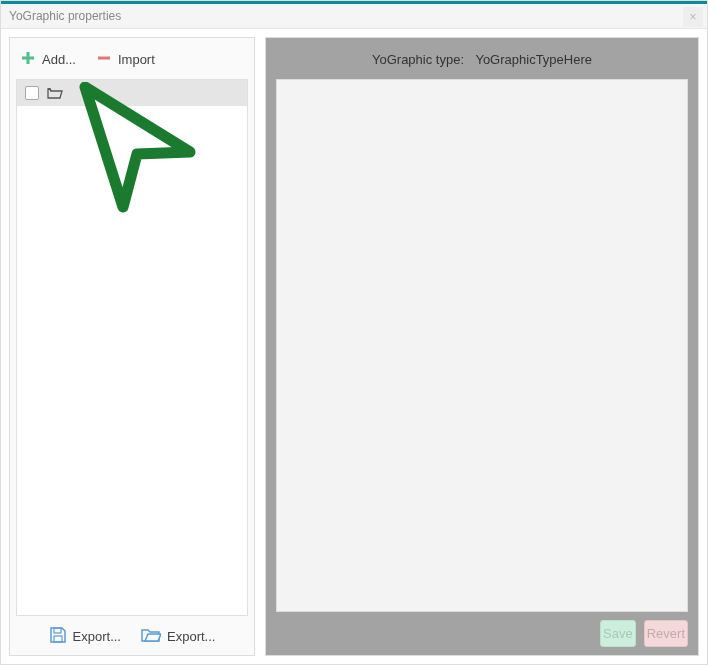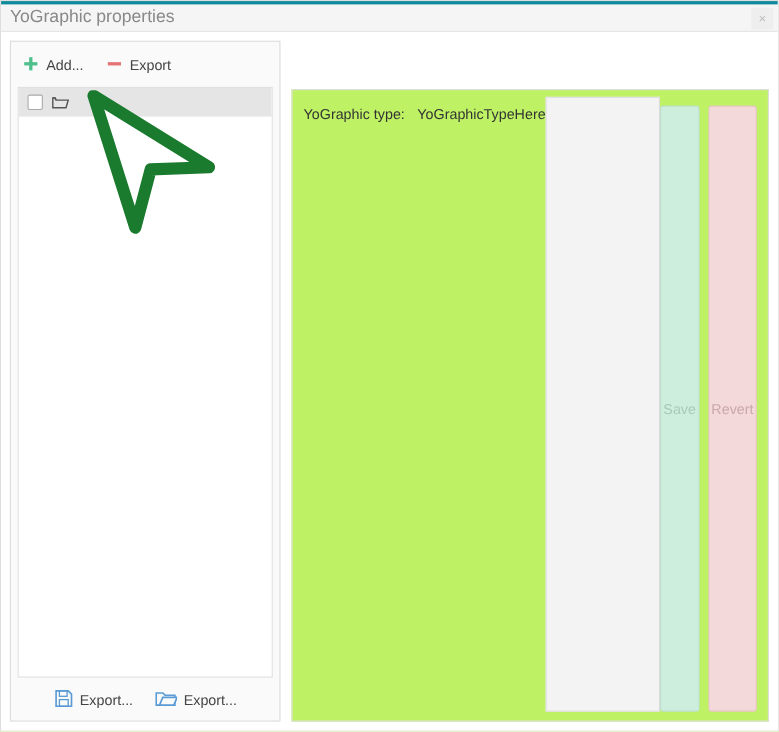"YoGraphic properties" .titlebar-title { font-size: 16px -> 12px }
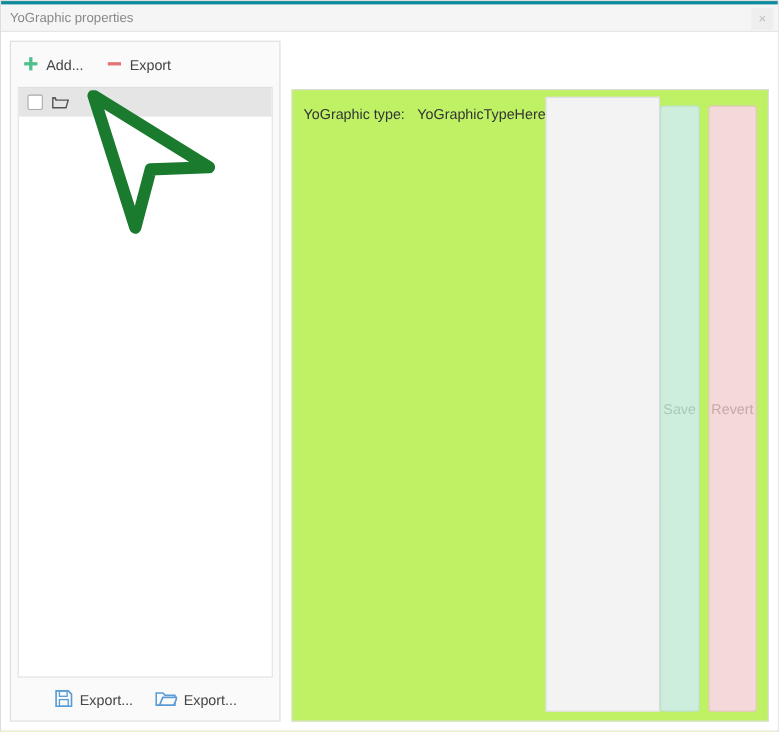"Export" span { text: Export -> Import }
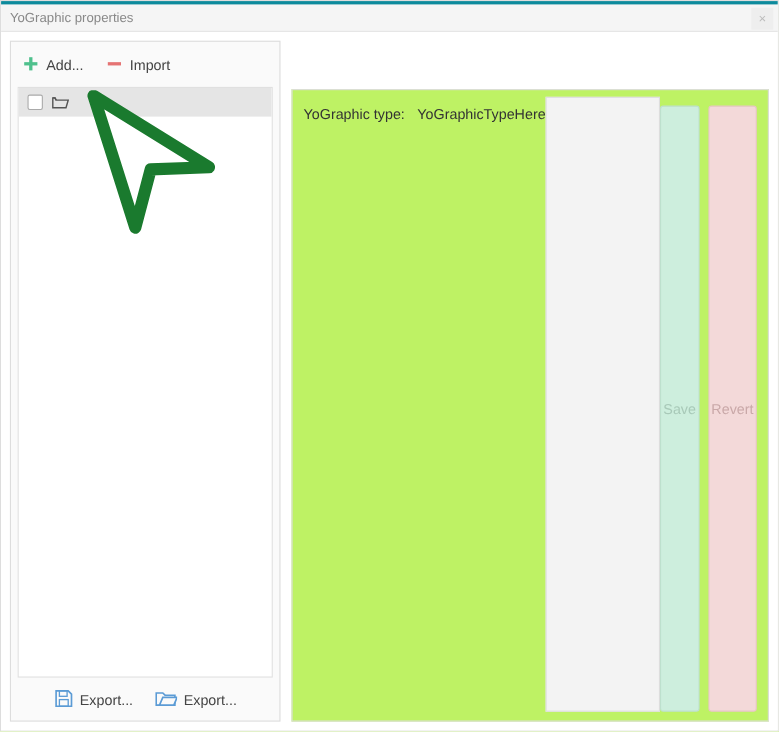"YoGraphic type: YoGraphicTypeHere" .right-panel { background: #bef264 -> #a3a3a3; flex-direction: row -> column; margin-top: 44px -> none }
